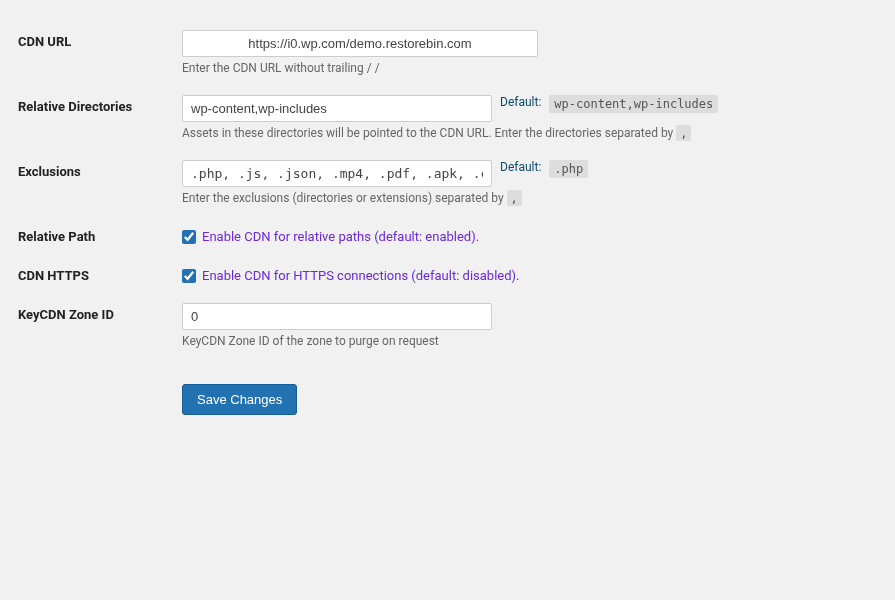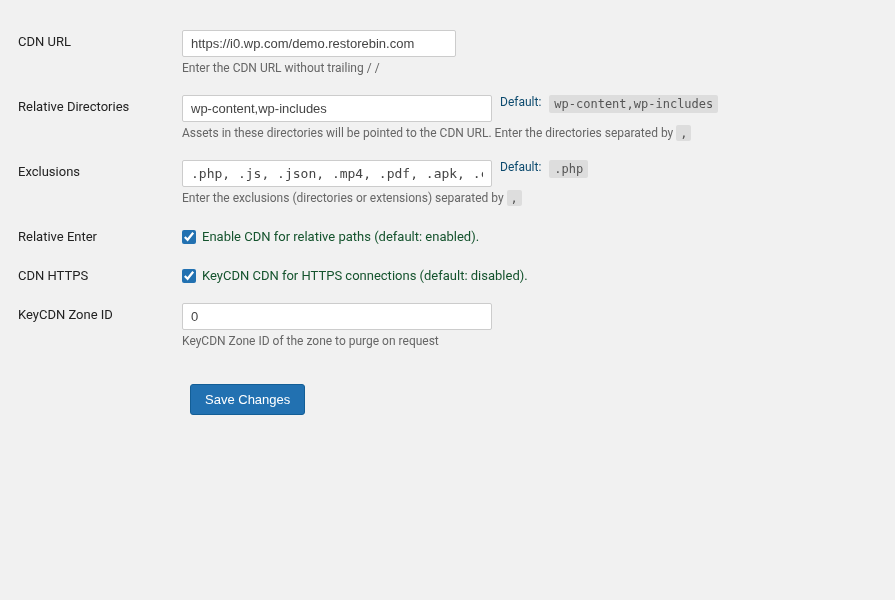"CDN URL" .settings-table tr td:first-child { font-weight: 400 -> 700 }
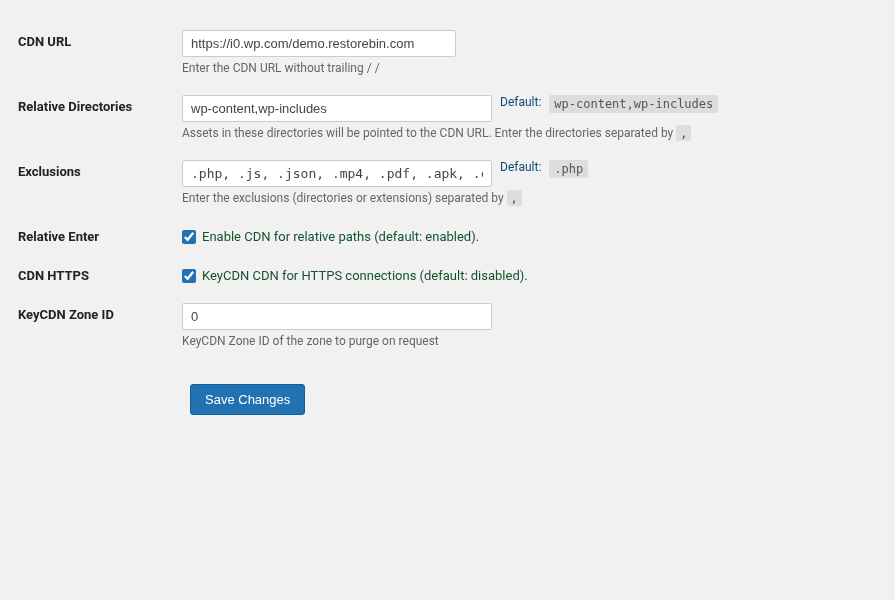"https://i0.wp.com/demo.restorebin.com" .cdn-url-input { text-align: none -> center; width: 274px -> 356px }
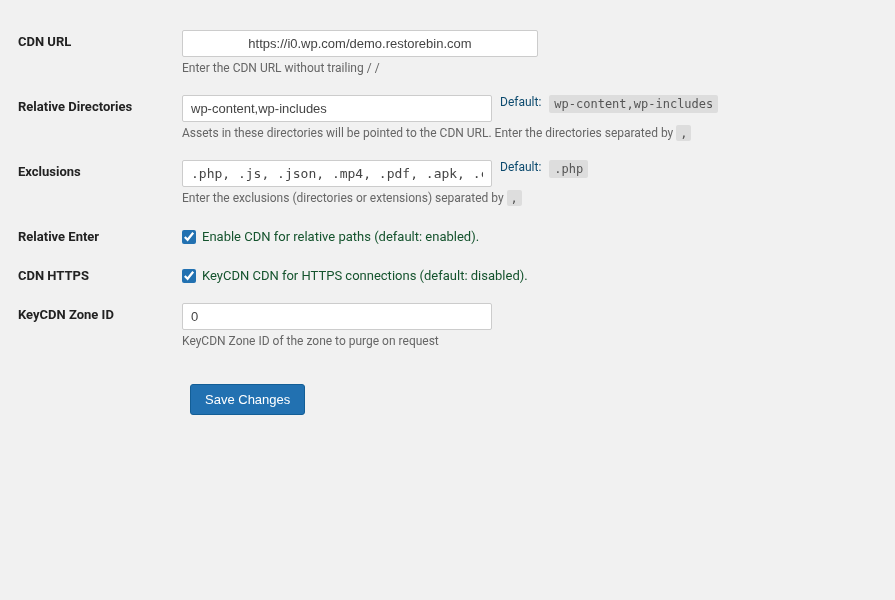"Relative Enter" td { text: Enter -> Path }
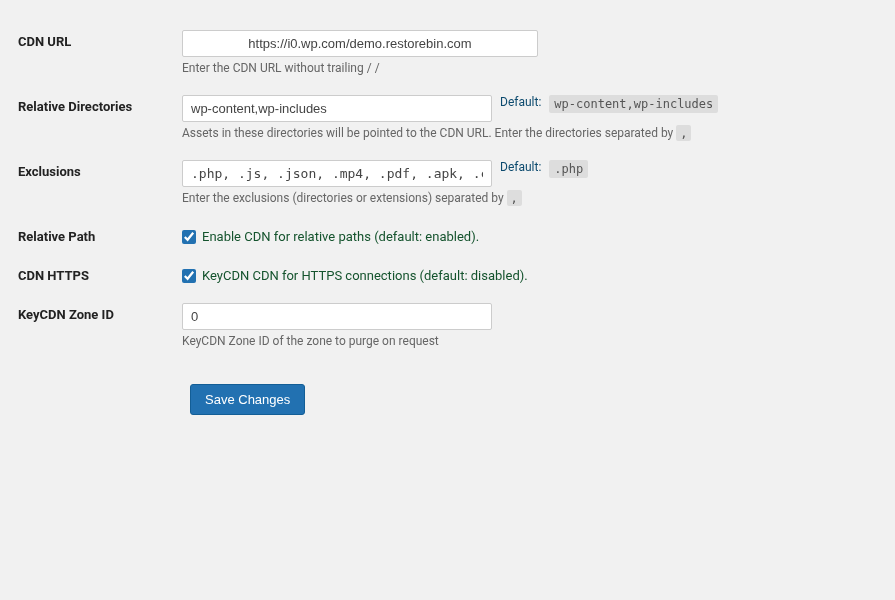"Enable CDN for relative paths" .checkbox-row label { color: #14532d -> #6d28d9 }
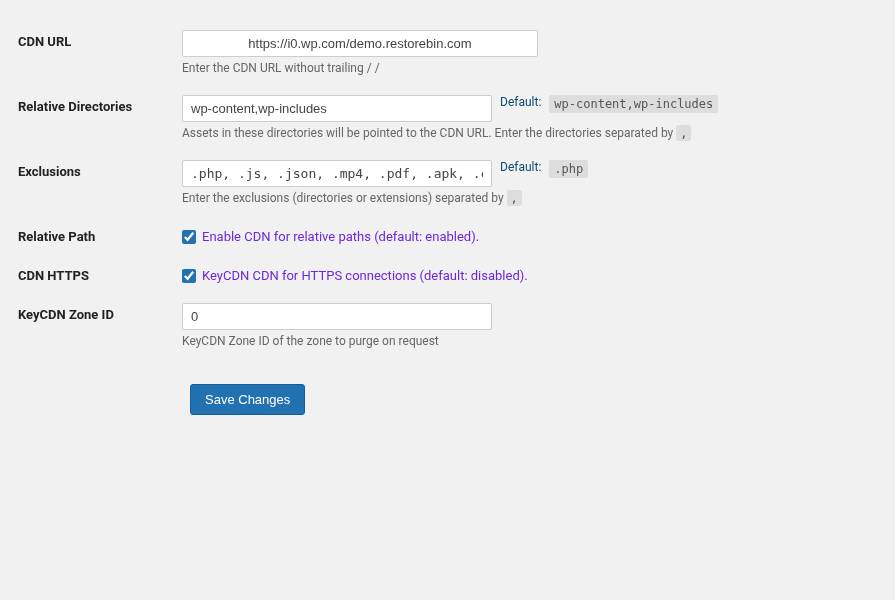"KeyCDN CDN for HTTPS connections" label { text: KeyCDN -> Enable }
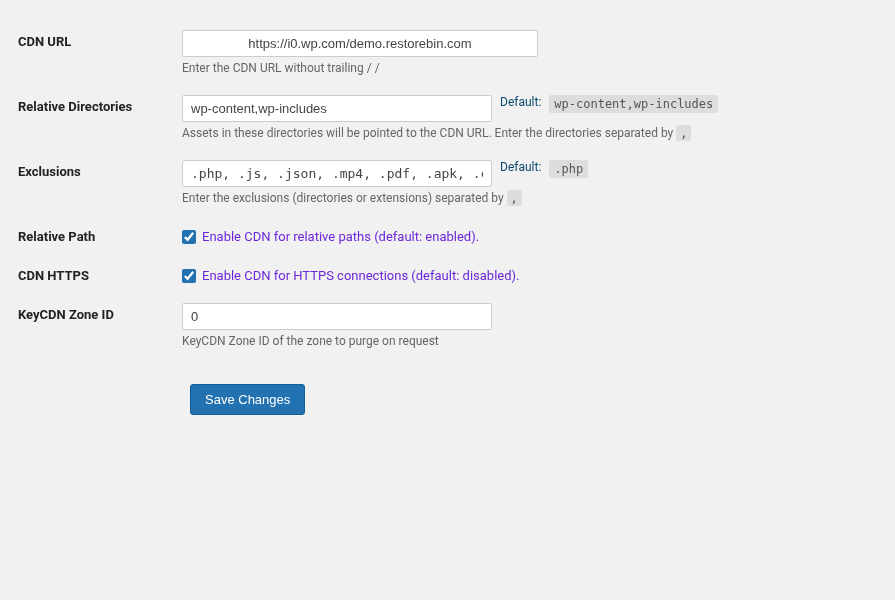"Save Changes" .save-btn { margin-left: 8px -> none }
